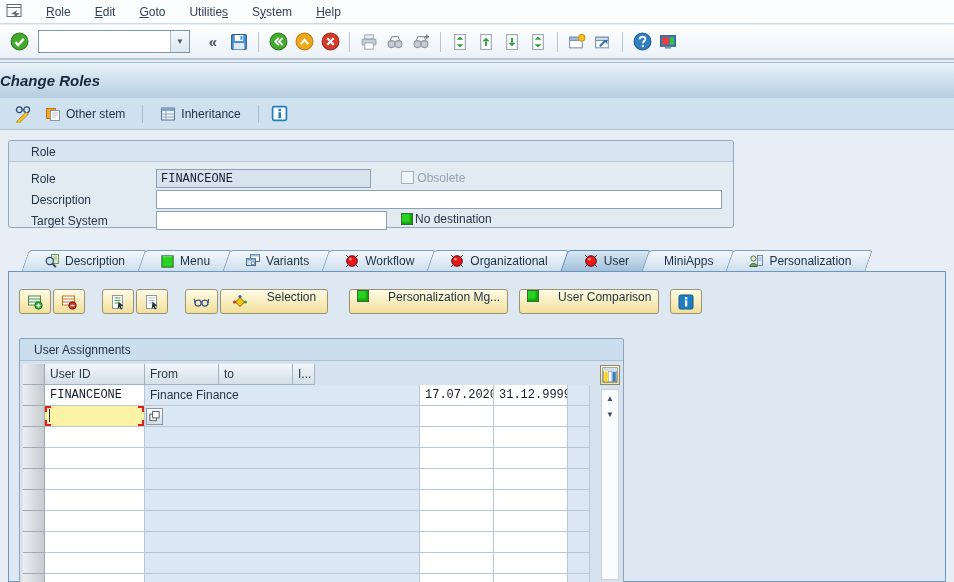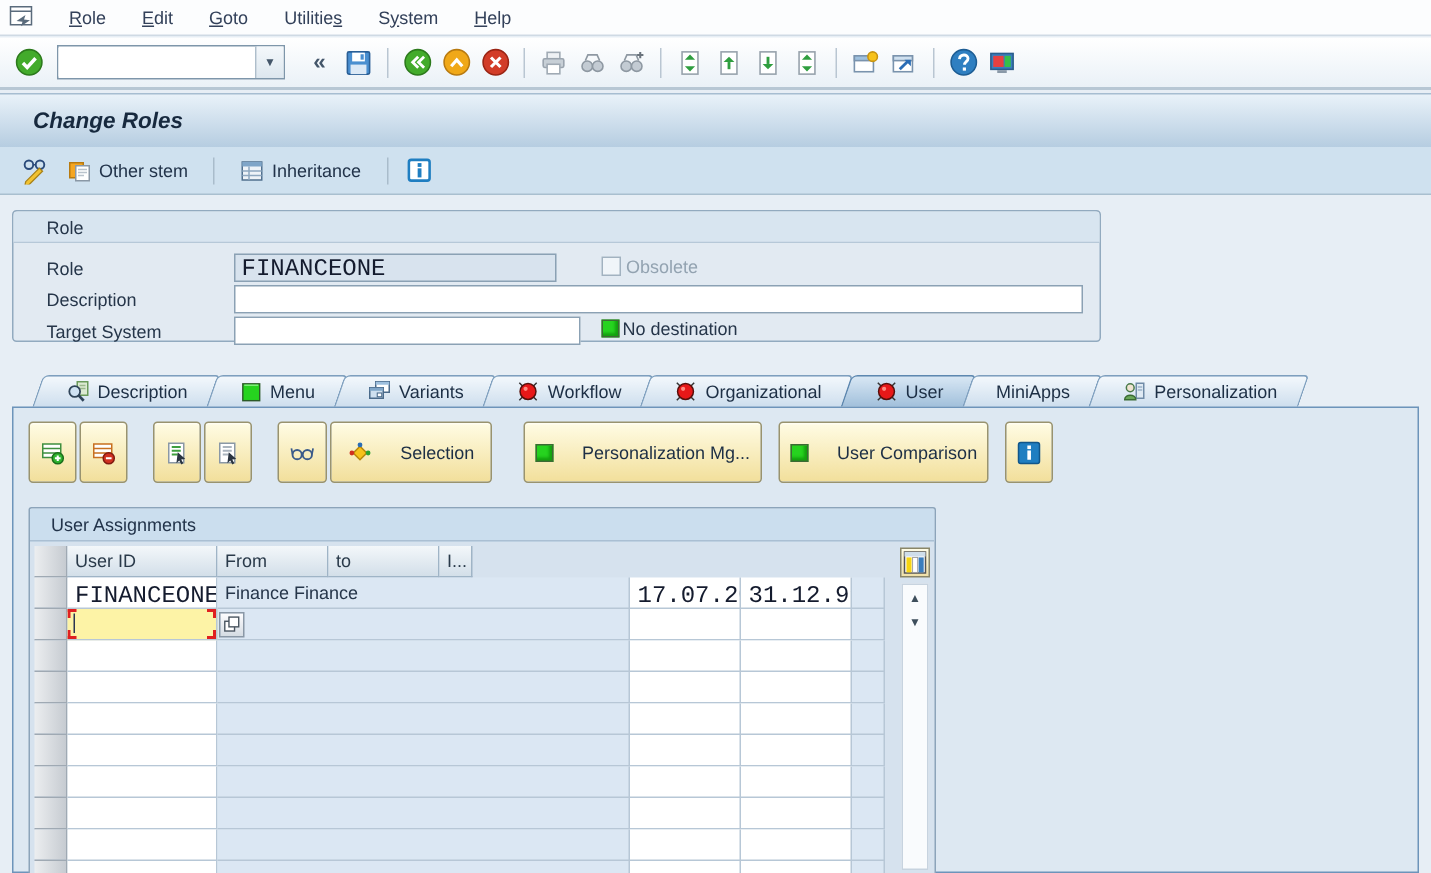"Change Roles" .titlebar { padding-left: 22px -> none }
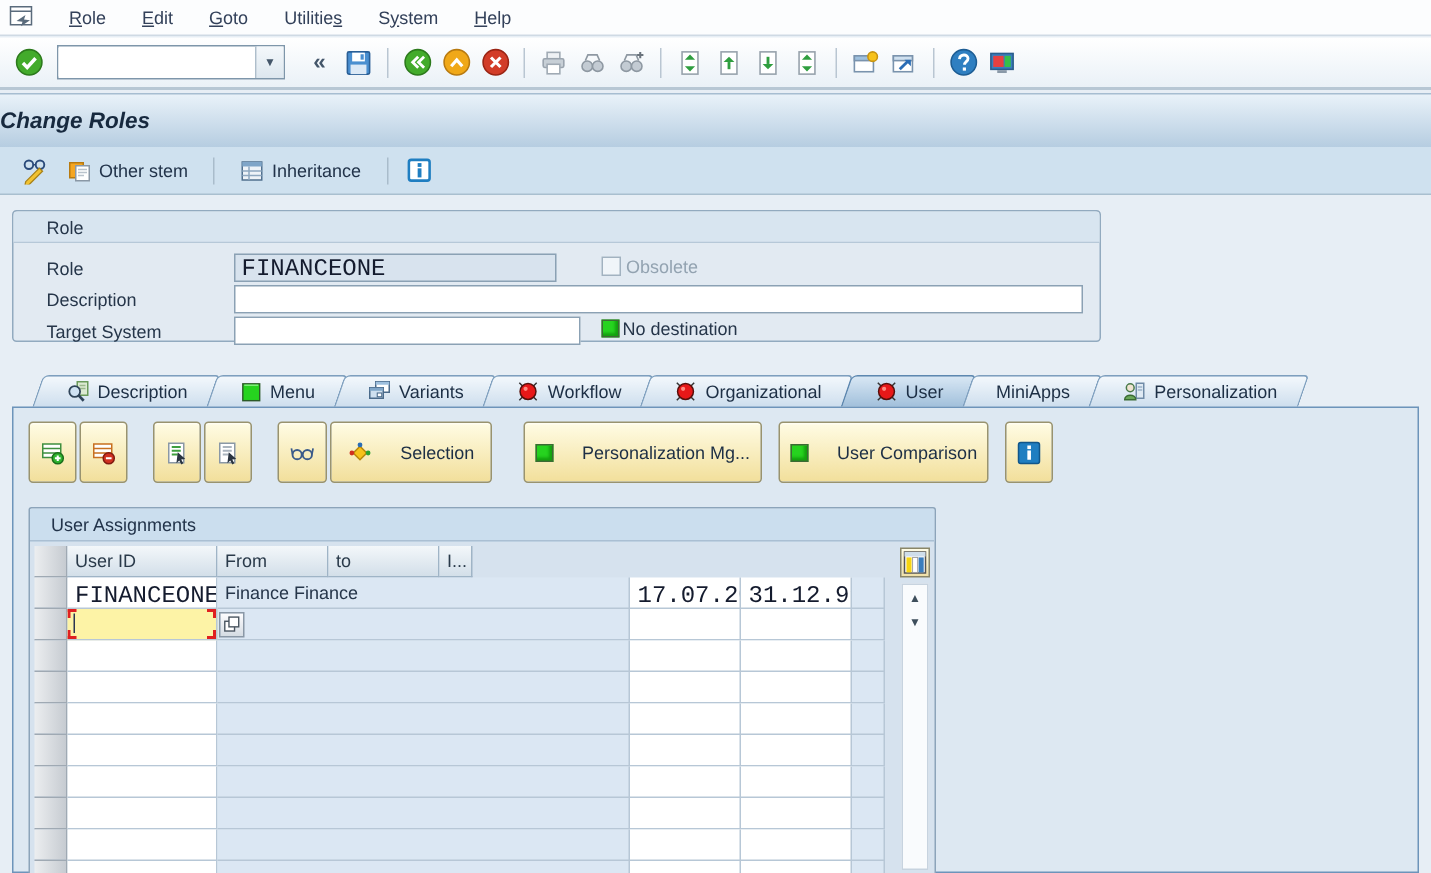"FINANCEONE" .mono { font-size: 16px -> 12px }
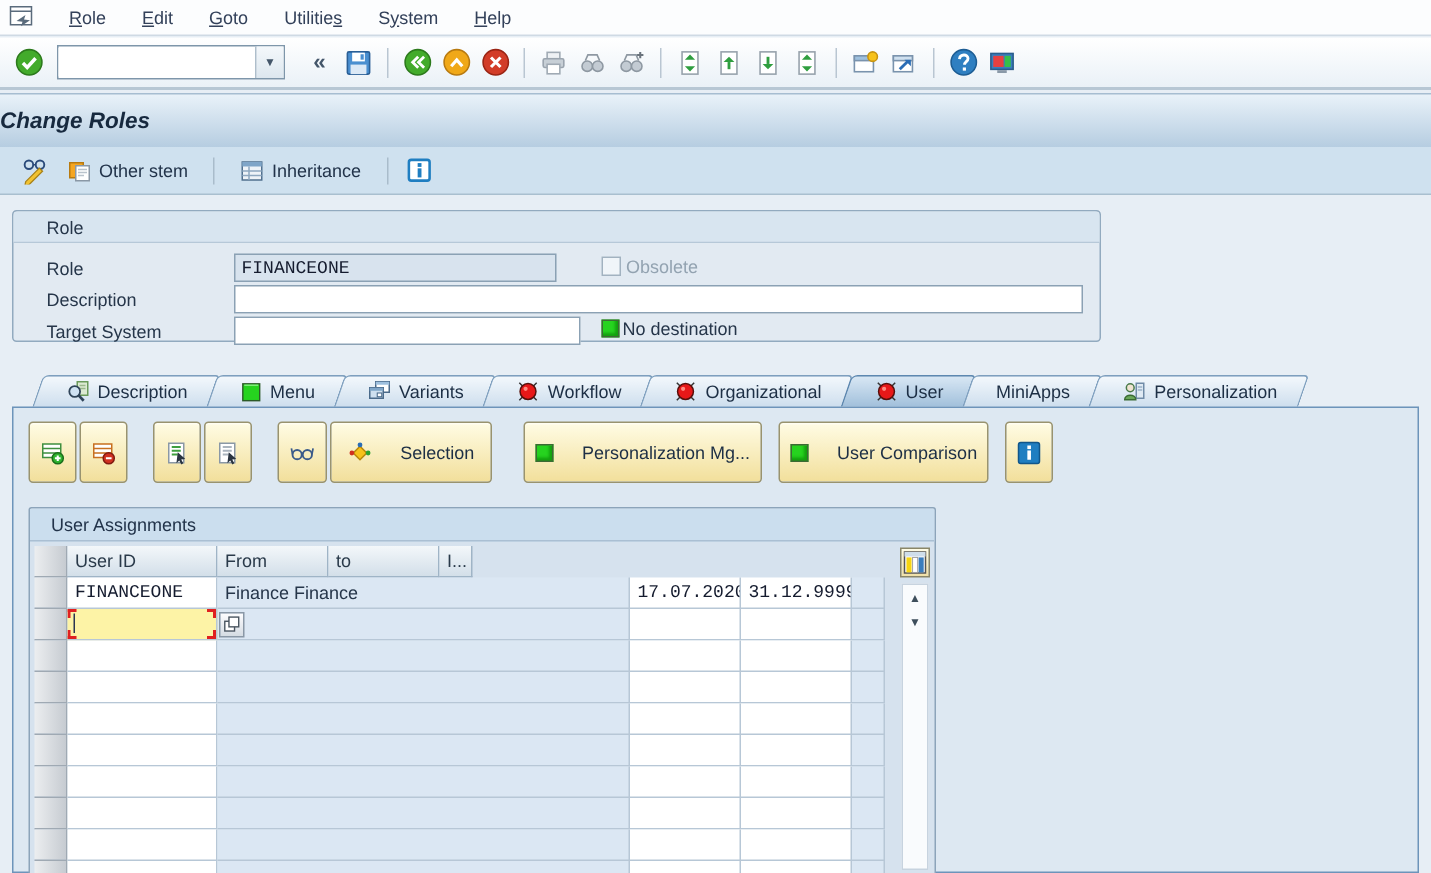"Selection" .ybtn { align-items: center -> none; height: 41px -> 25px }
